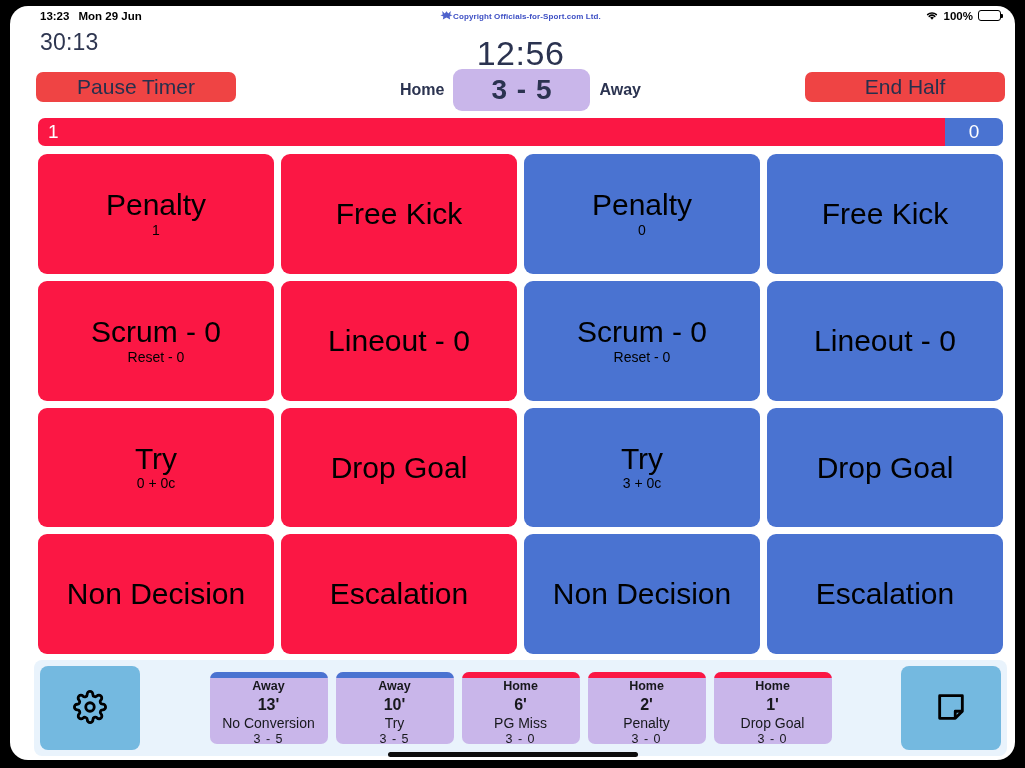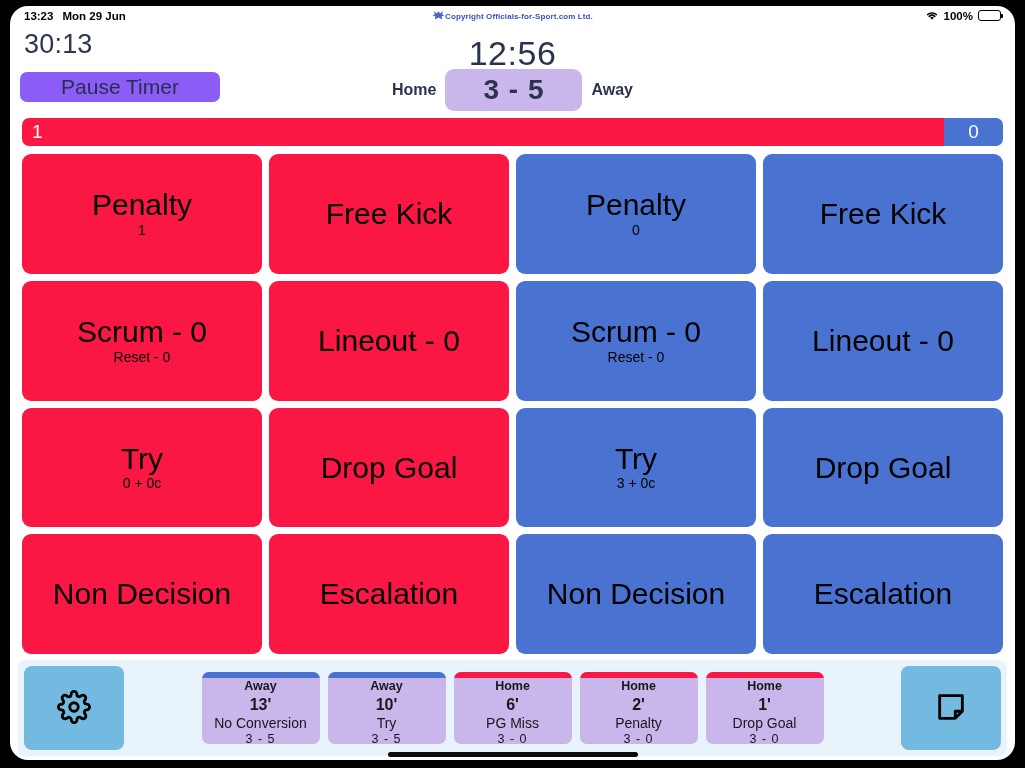"13:23" #screen { padding-left: none -> 16px }
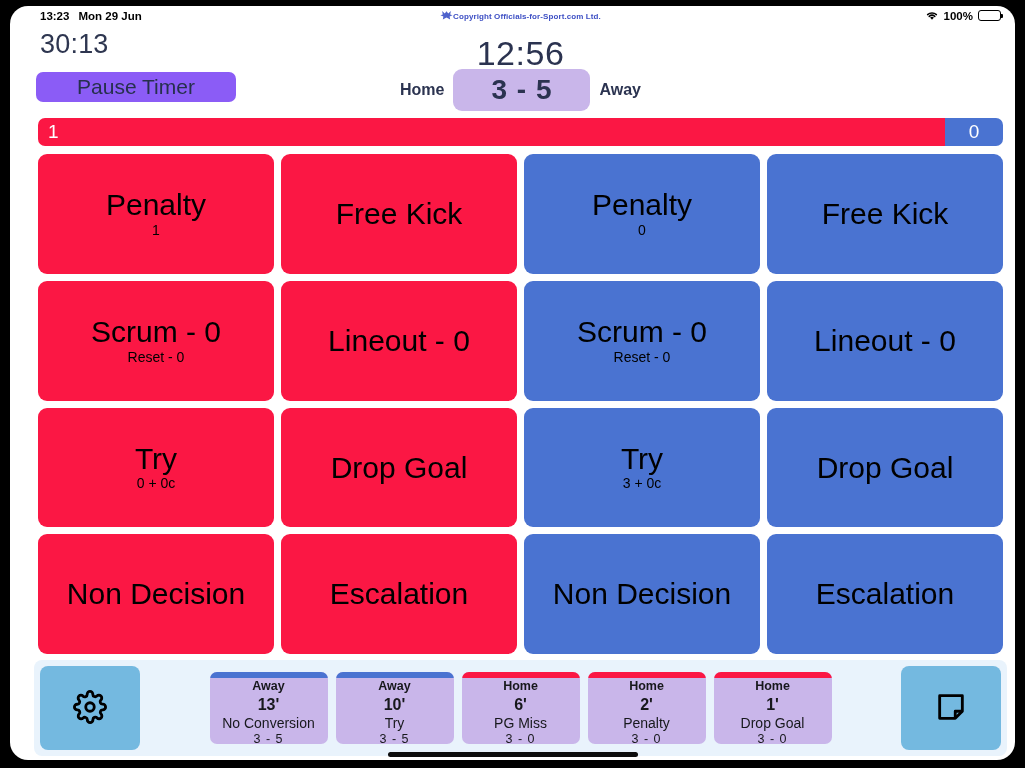"30:13" .elapsed { font-size: 27px -> 23px }
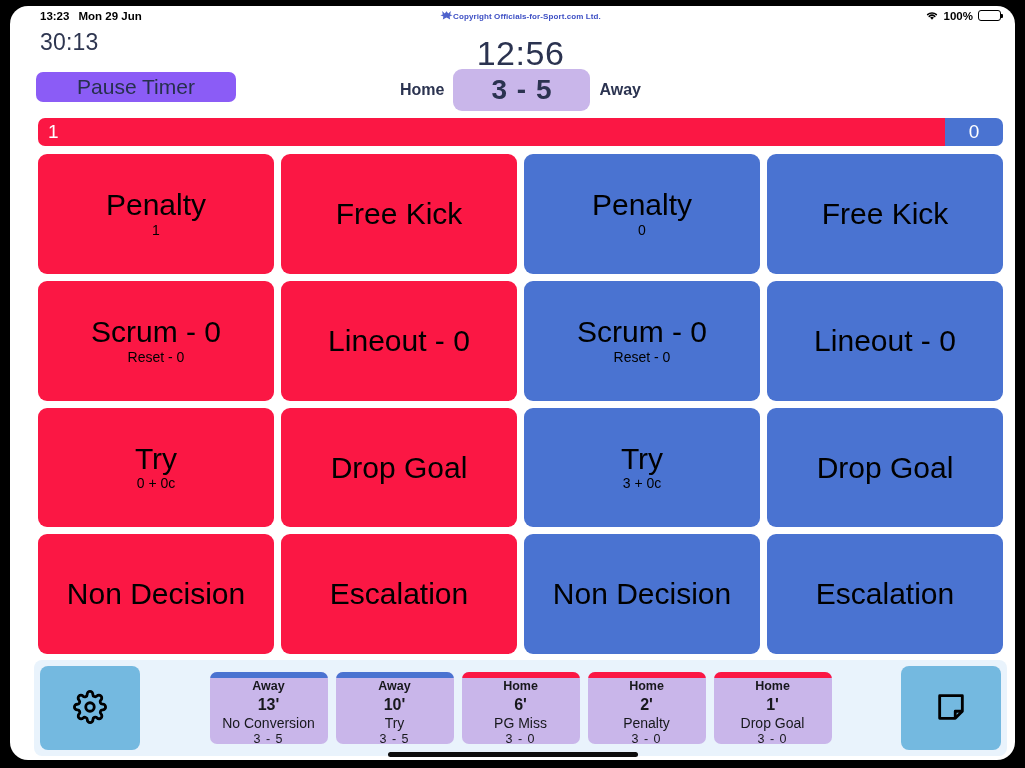"Pause Timer" .ctrl-btn { background: #8b5cf6 -> #ef4444 }
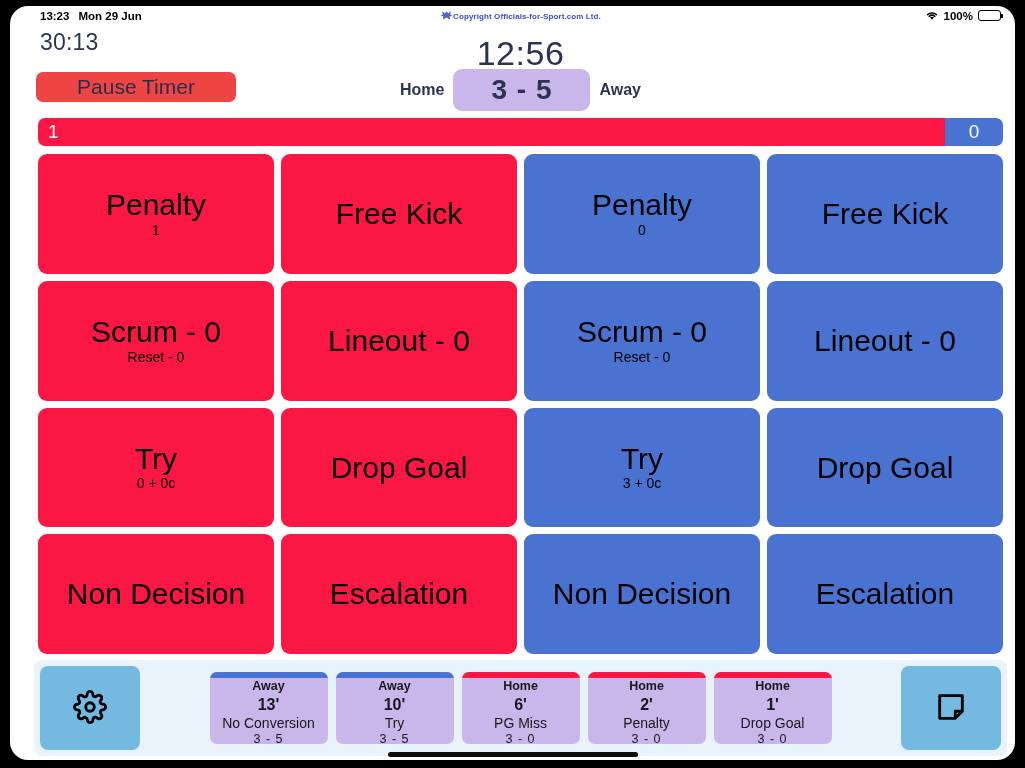"End Half" button.ctrl-btn { html: none -> <button>End Half</button> }
